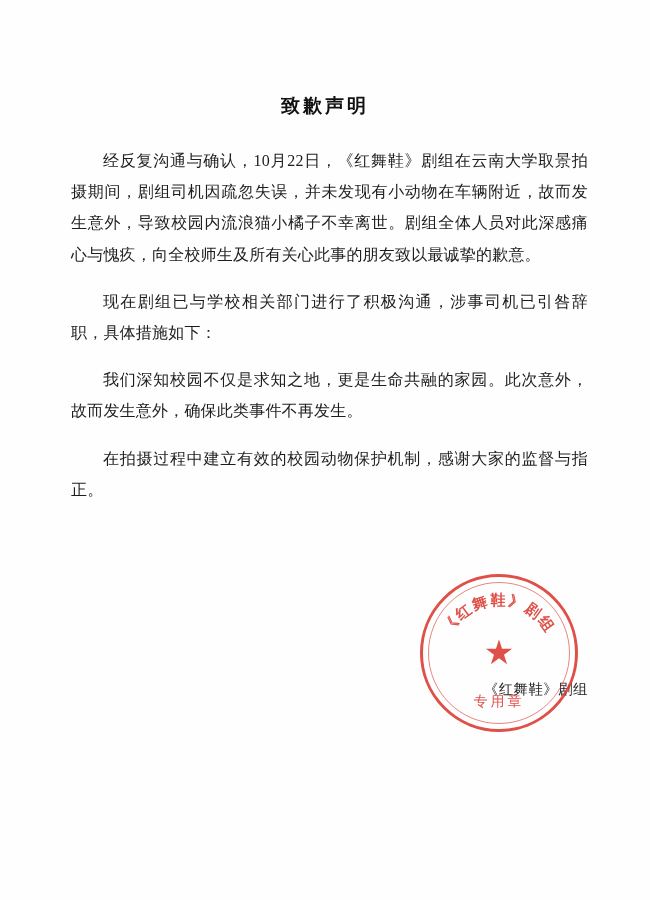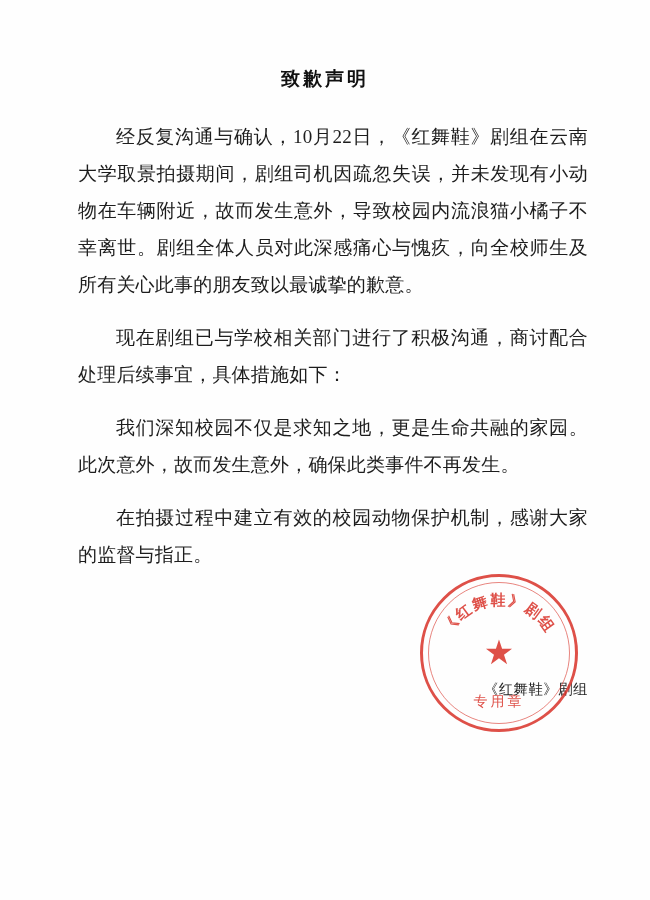"致歉声明" .page { padding: 48px 62px 0 62px -> 75px 62px 0 62px }
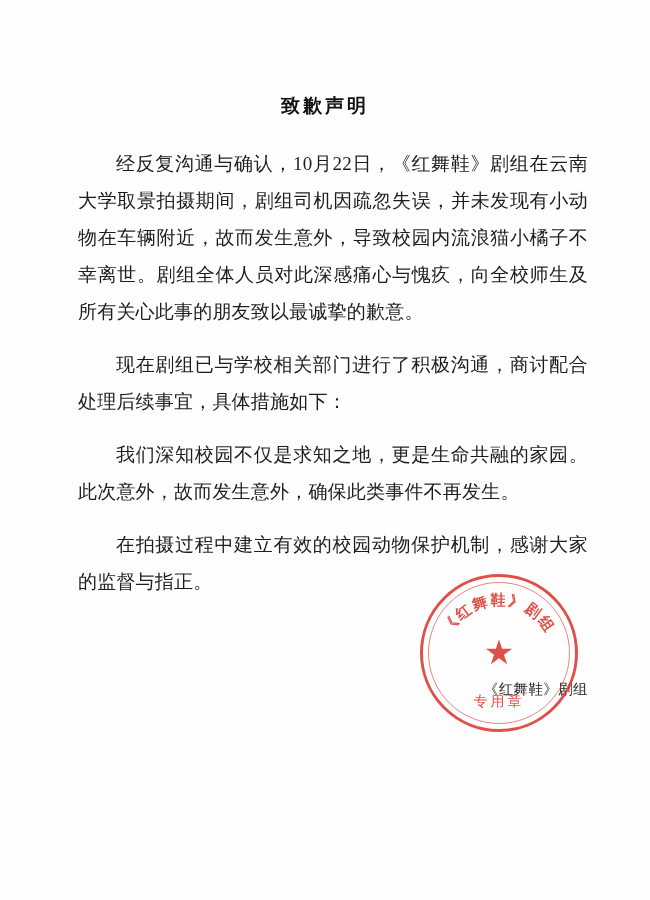"经反复沟通与确认，10月22日，《红舞鞋》剧组在云南大学取景拍摄期间，剧组司机因" .para { font-size: 19px -> 16px; margin: 0 0 16px 16px -> 0 0 16px 9px }
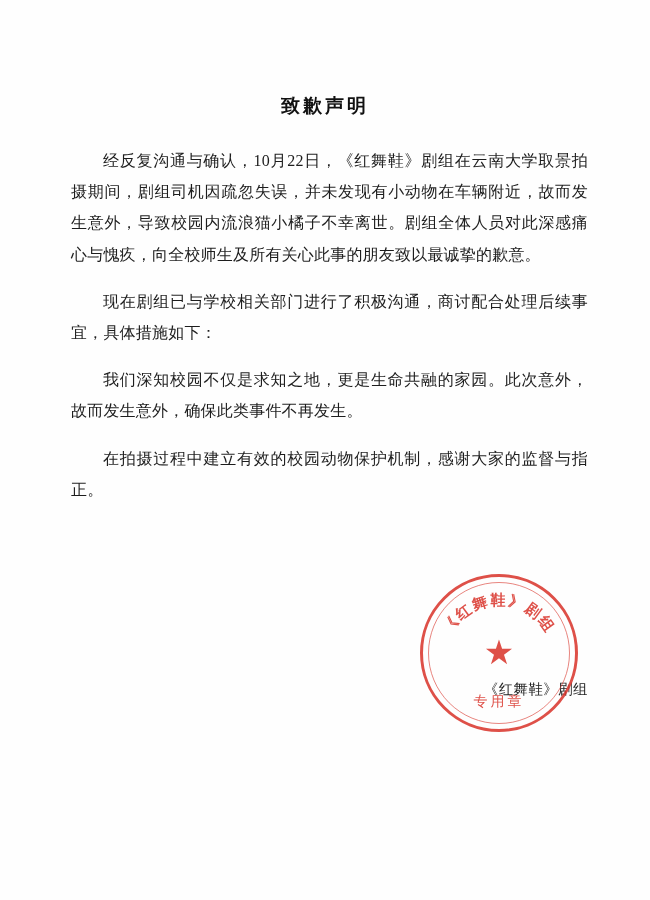"现在剧组已与学校相关部门进行了积极沟通，商讨配合处理后续事宜，具体措施如下：" p.para { text: 商讨配合处理后续事宜 -> 涉事司机已引咎辞职 }
